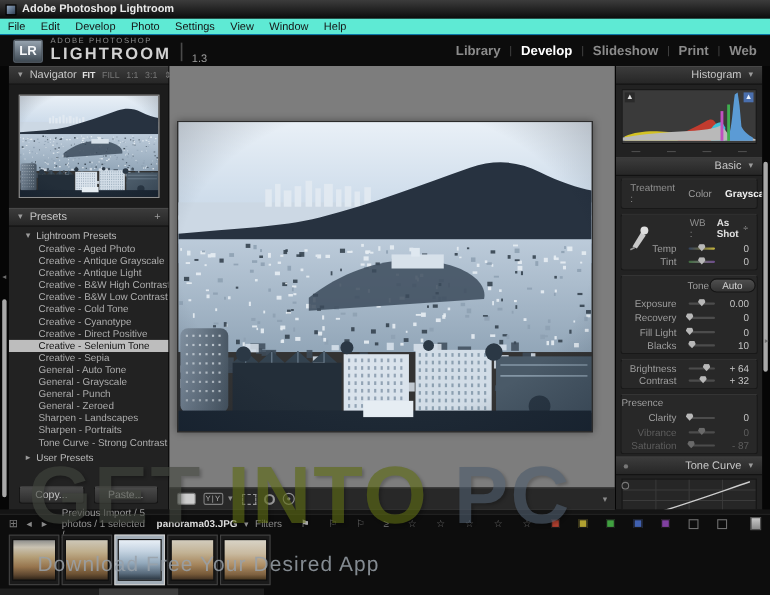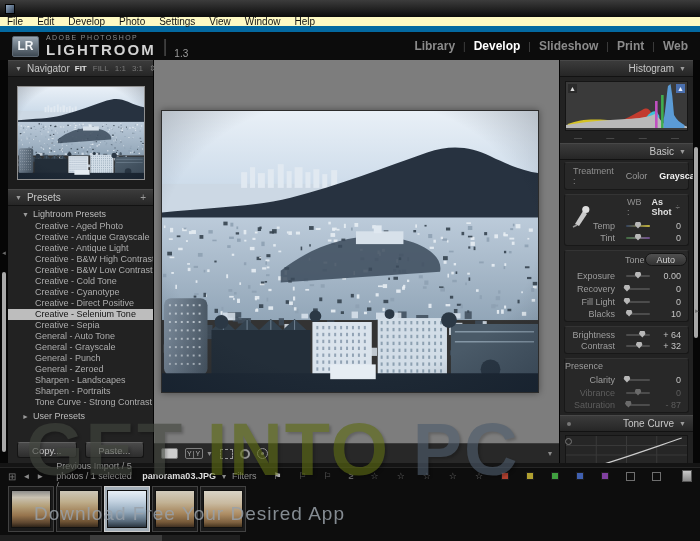"Adobe Photoshop Lightroom" span.title-text { html: none -> <span>Adobe Photoshop Lightroom</span> }
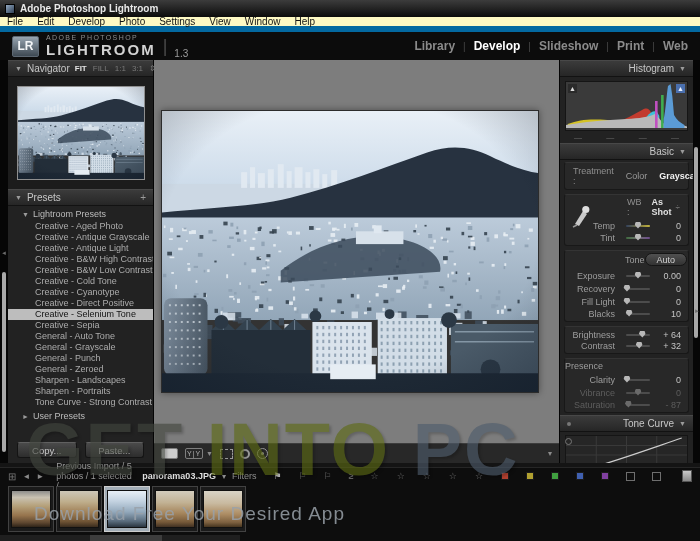"File" .menubar { background: #fef9c3 -> #5eead4; border-bottom: 6px solid #0369a1 -> 1px solid #0369a1 }
